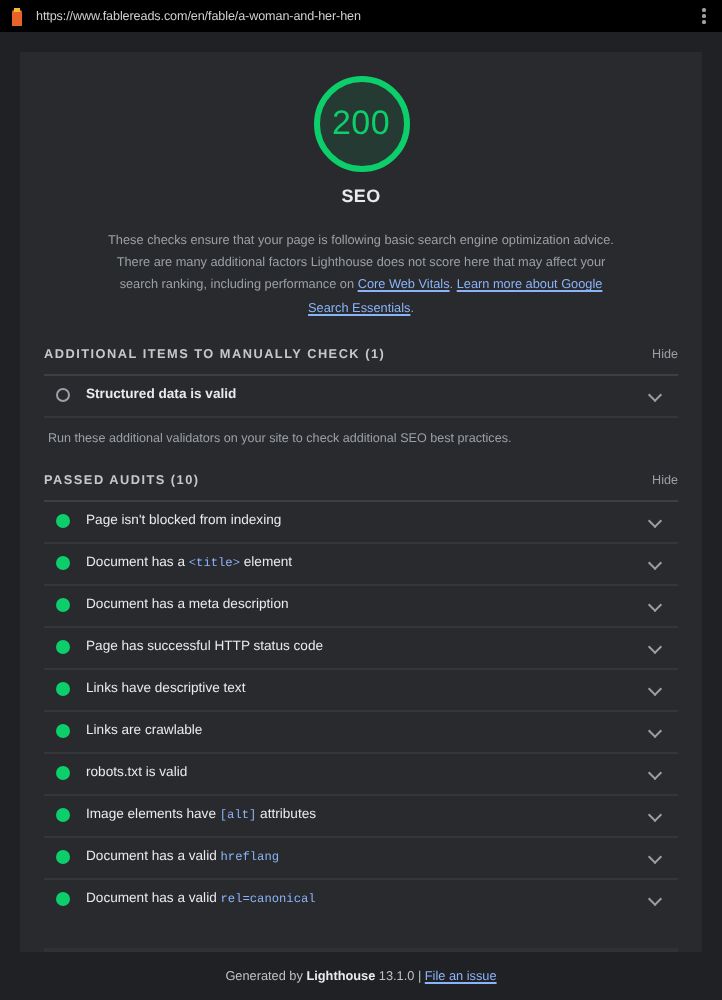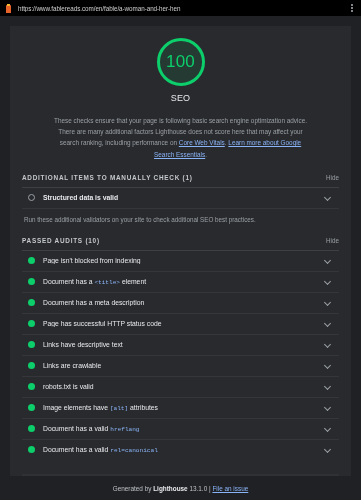"100" div.gauge-score { text: 100 -> 200 }
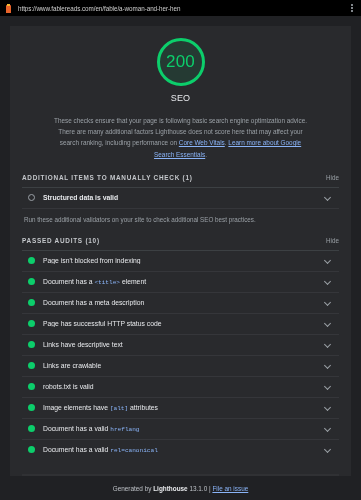"SEO" .gauge-label { font-weight: normal -> bold }
